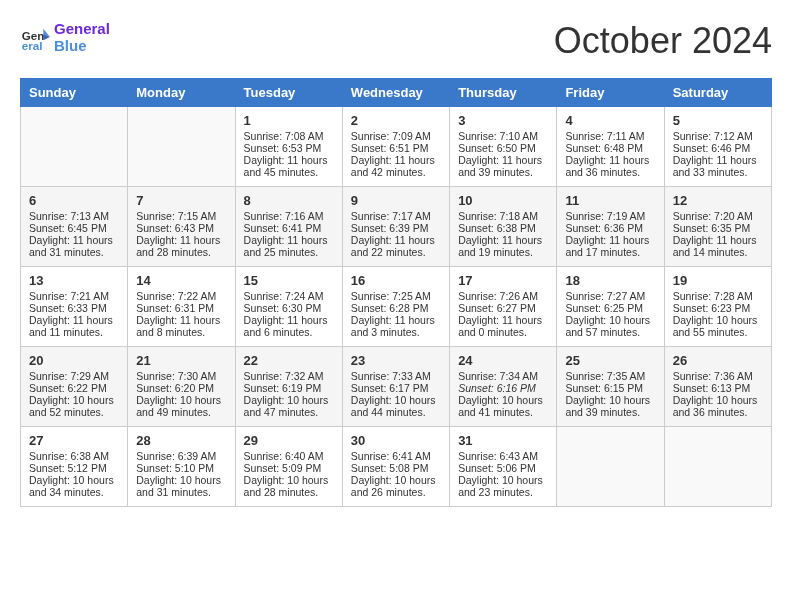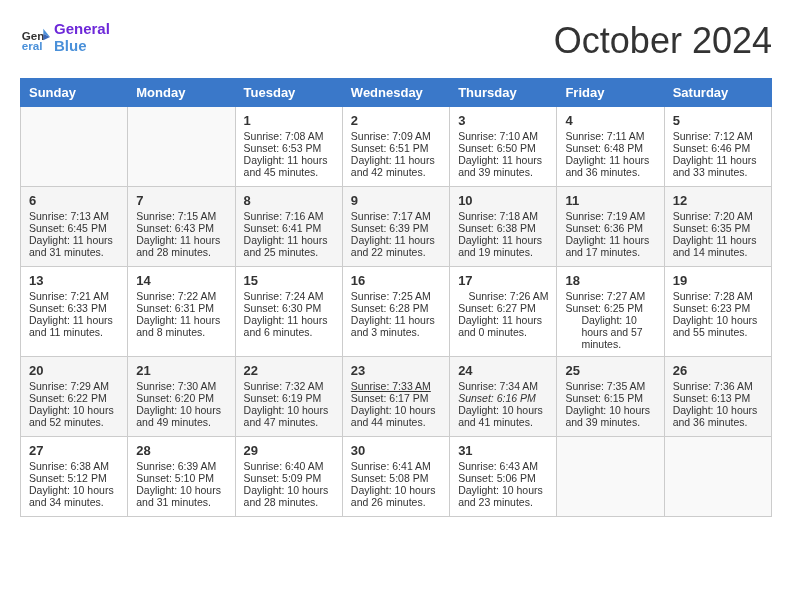"Sunrise: 7:26 AM" span { text-align: right -> none }
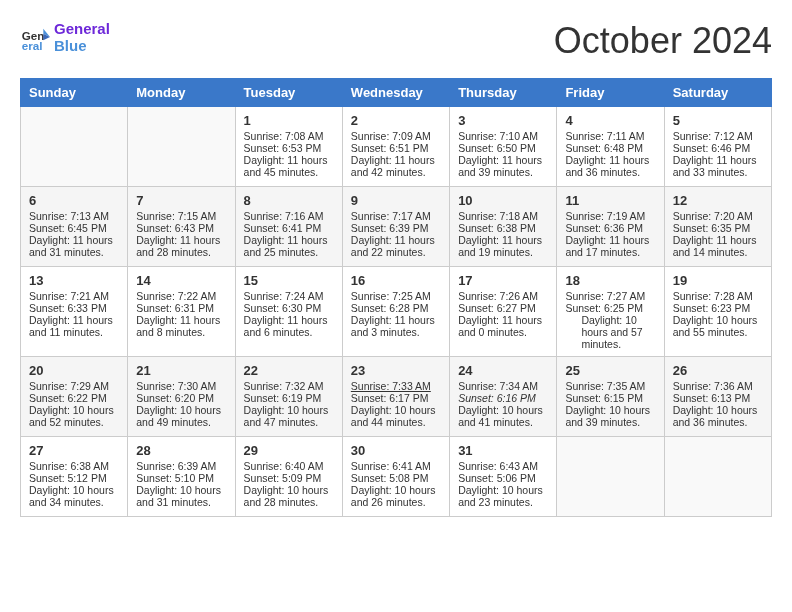"Daylight: 10 hours and 57" span { margin-left: 16px -> none }
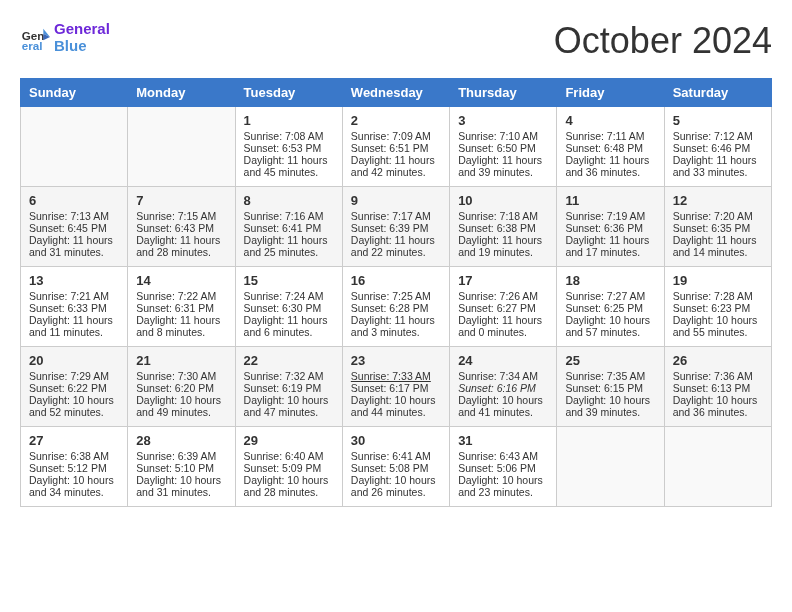"Sunrise: 7:33 AM" span { text-decoration: underline -> none }
